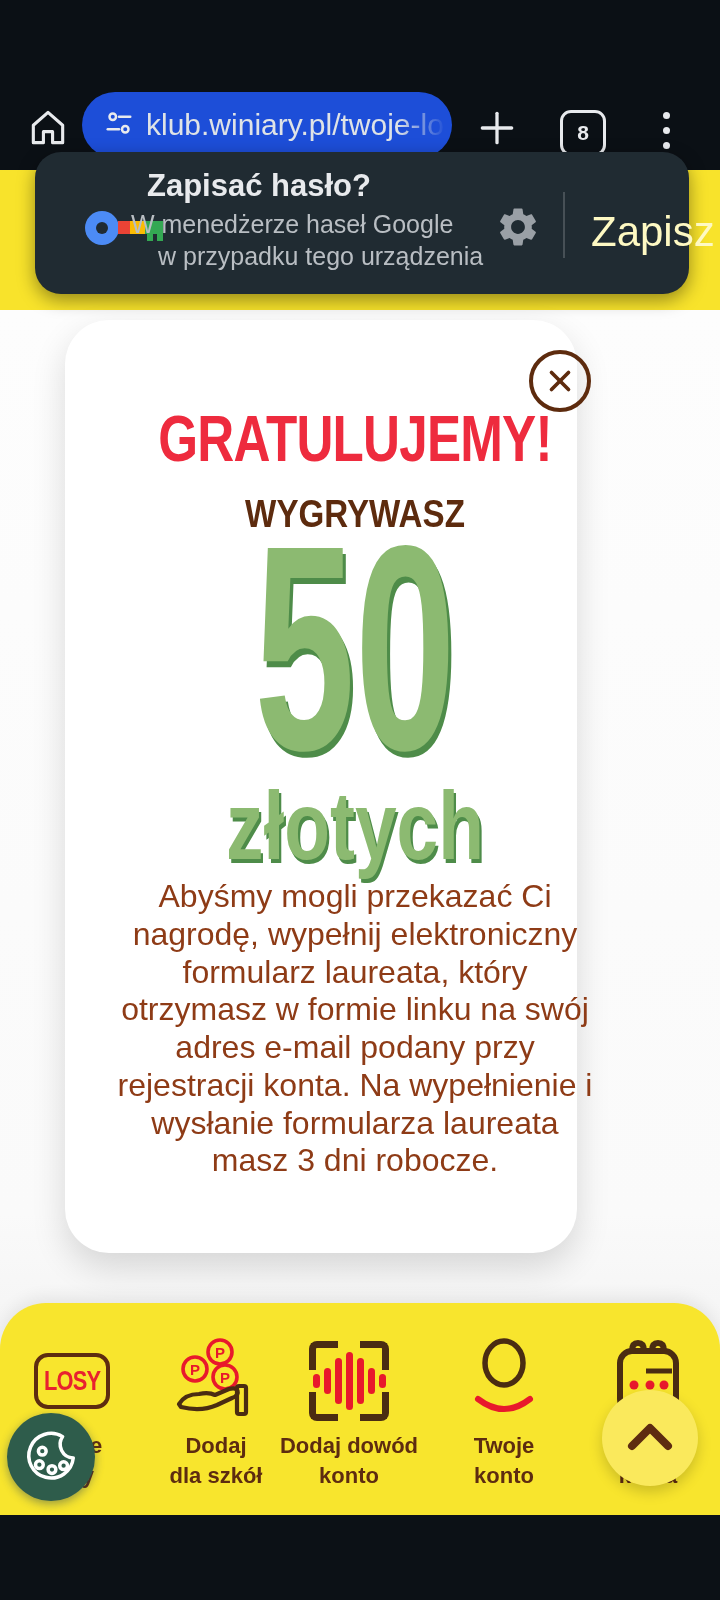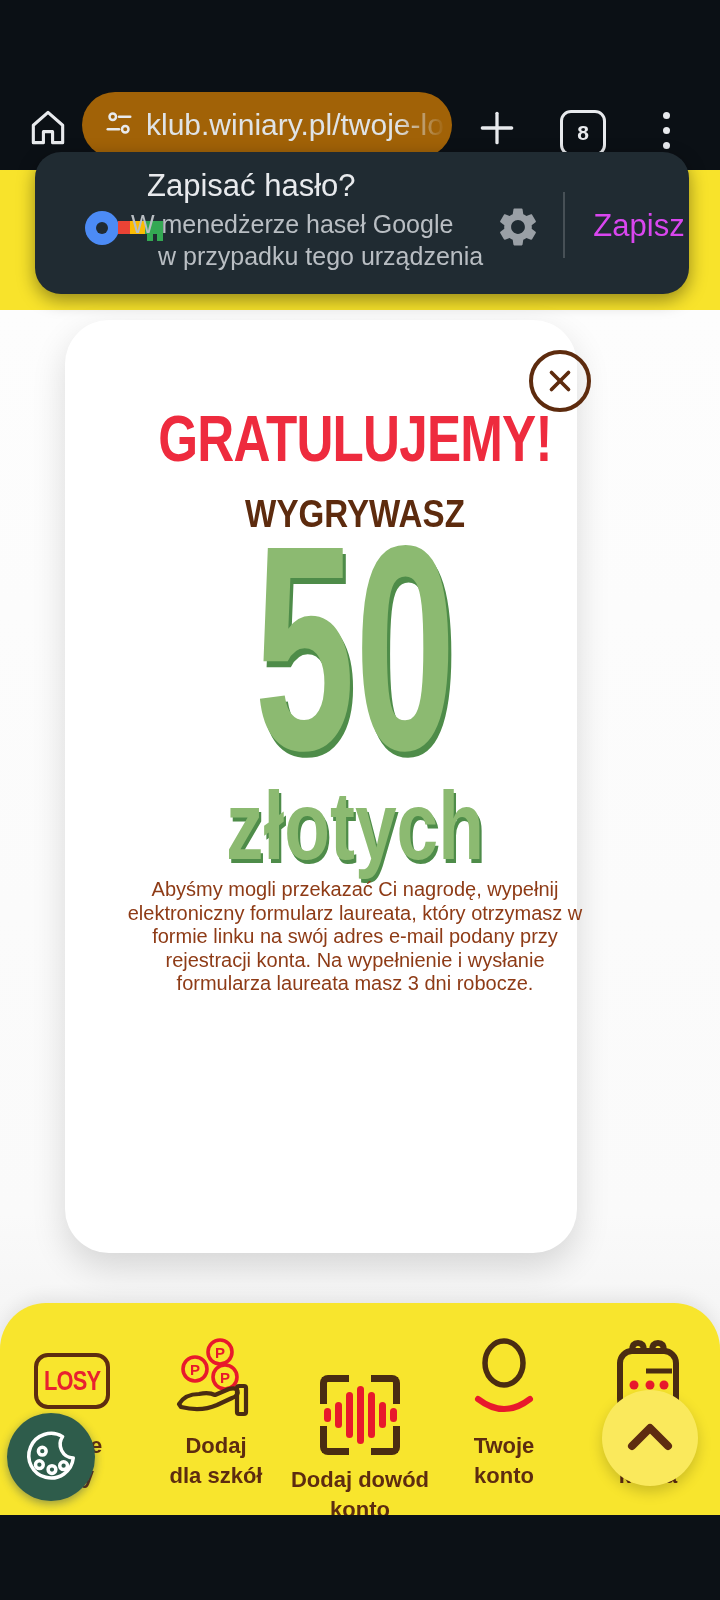"klub.winiary.pl/twoje-los" .url-pill { background: #a16207 -> #1d4ed8 }
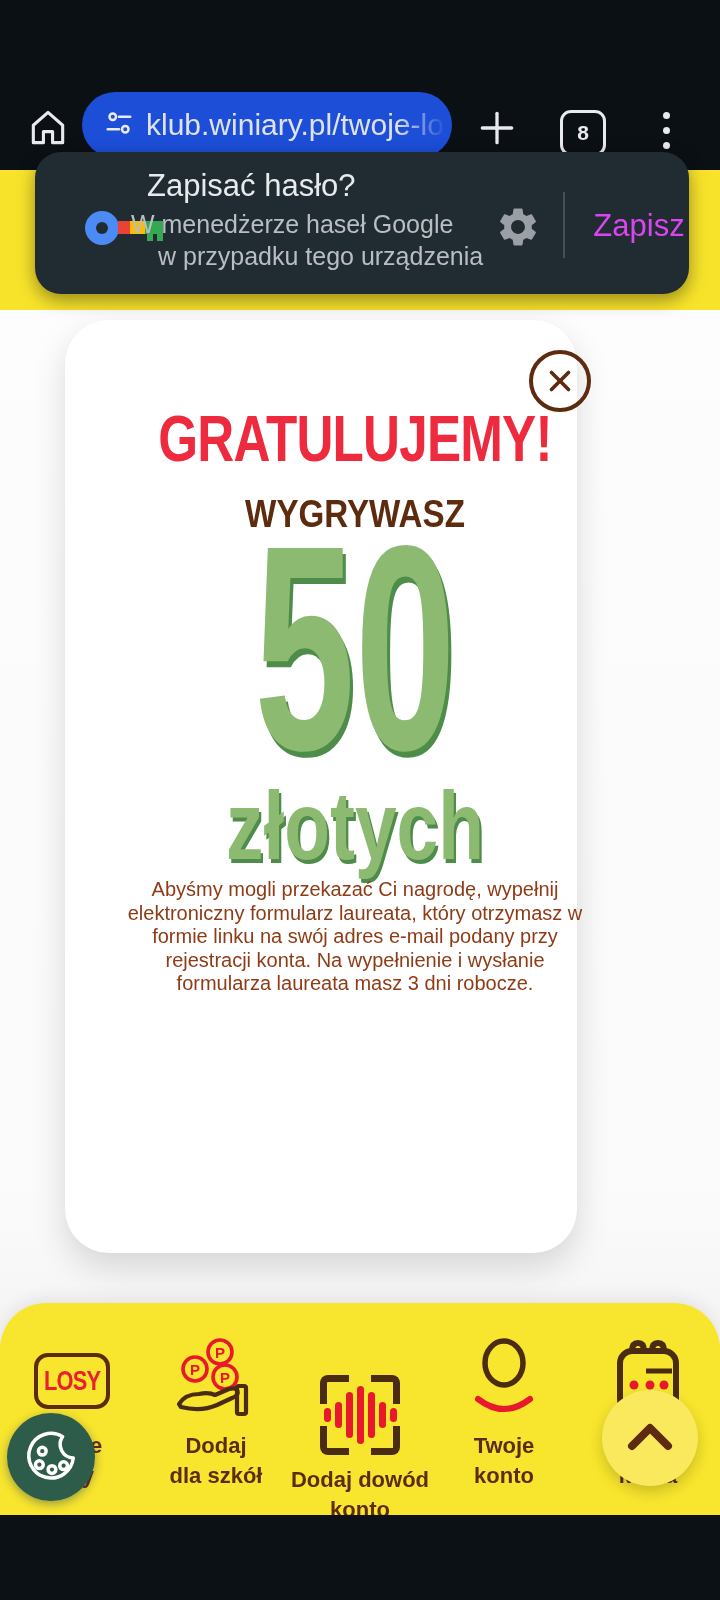"Zapisać hasło?" .pw-title { font-weight: none -> bold }
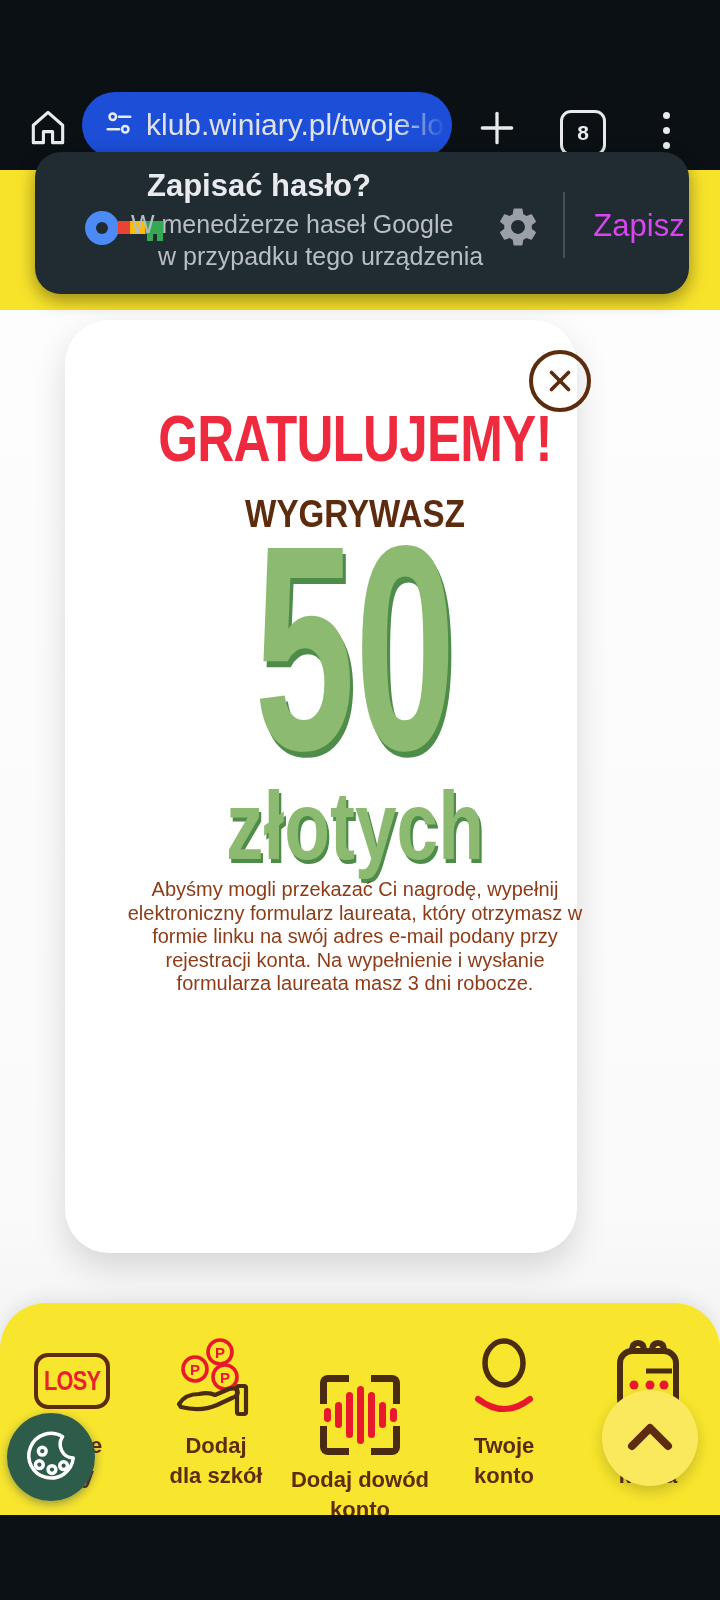"Zapisz" .pw-save { color: #d946ef -> #fef9c3; font-size: 31px -> 42px }
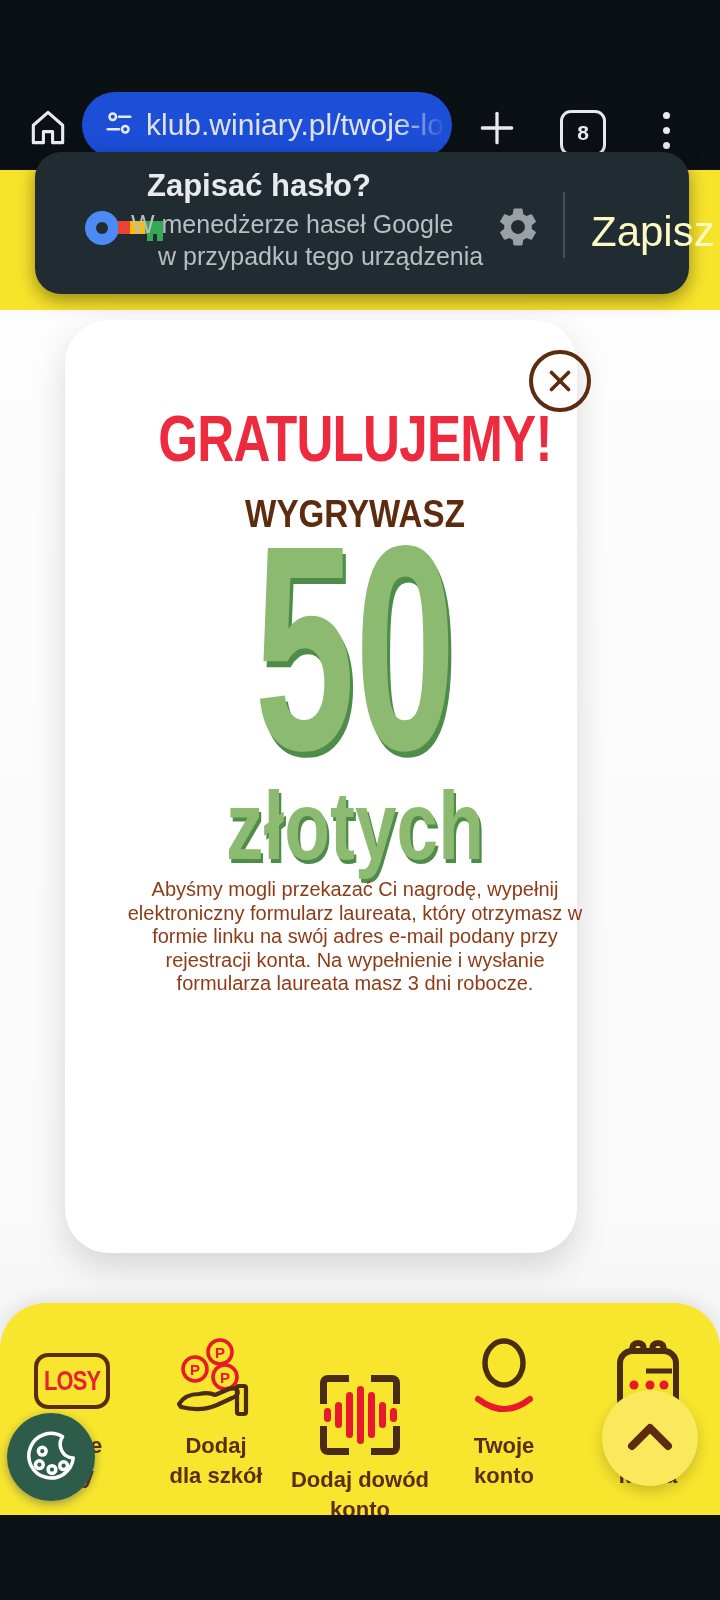"Abyśmy mogli przekazać Ci nagrodę," .modal-body { font-size: 20px -> 32px }
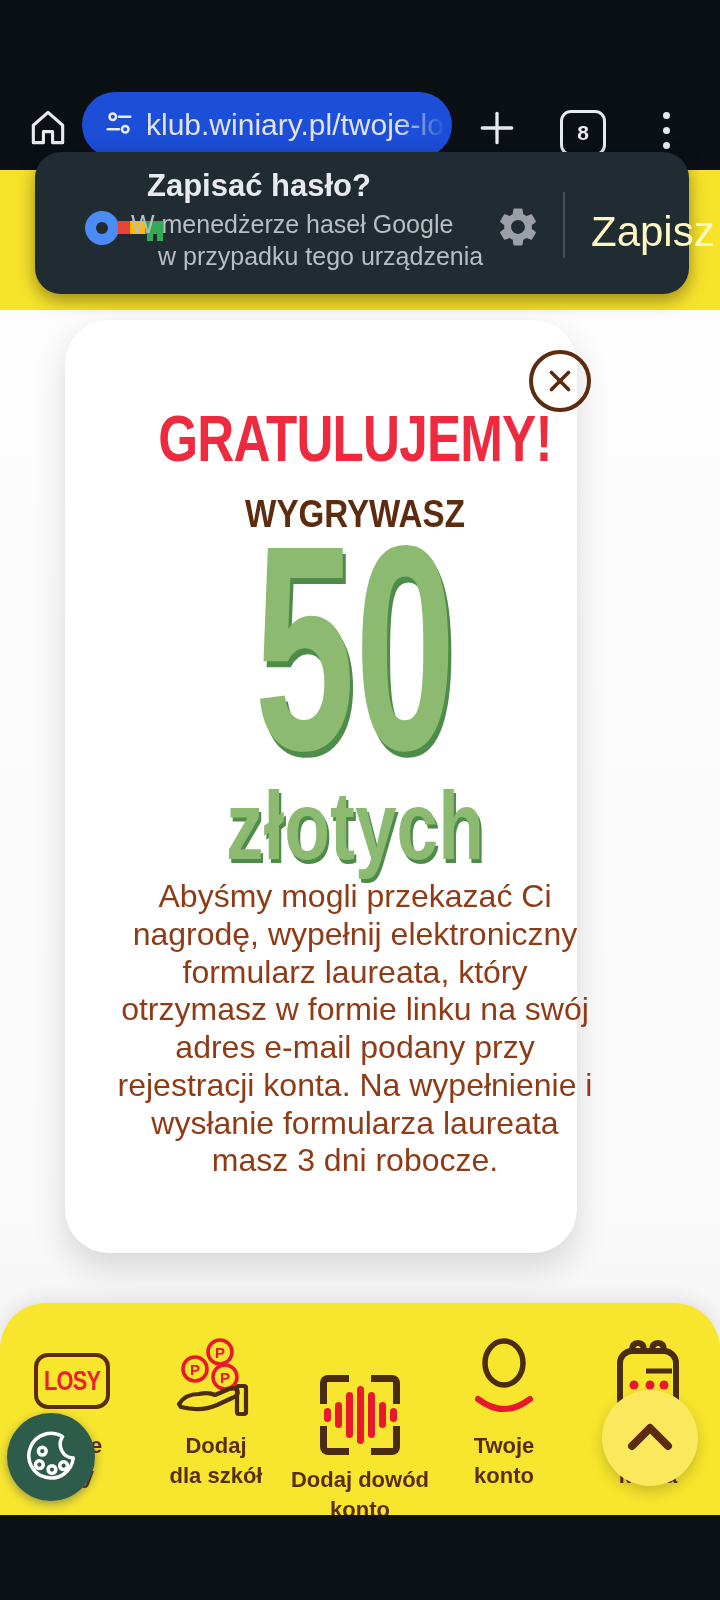"Dodaj dowód" div.nav-item { left: 288px -> 277px; margin-top: 34px -> none }
